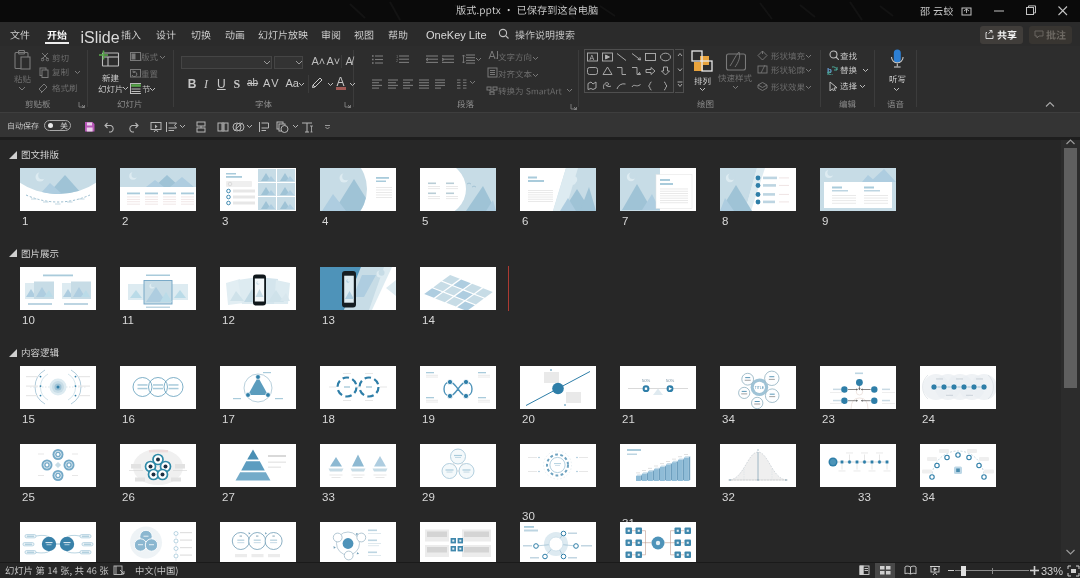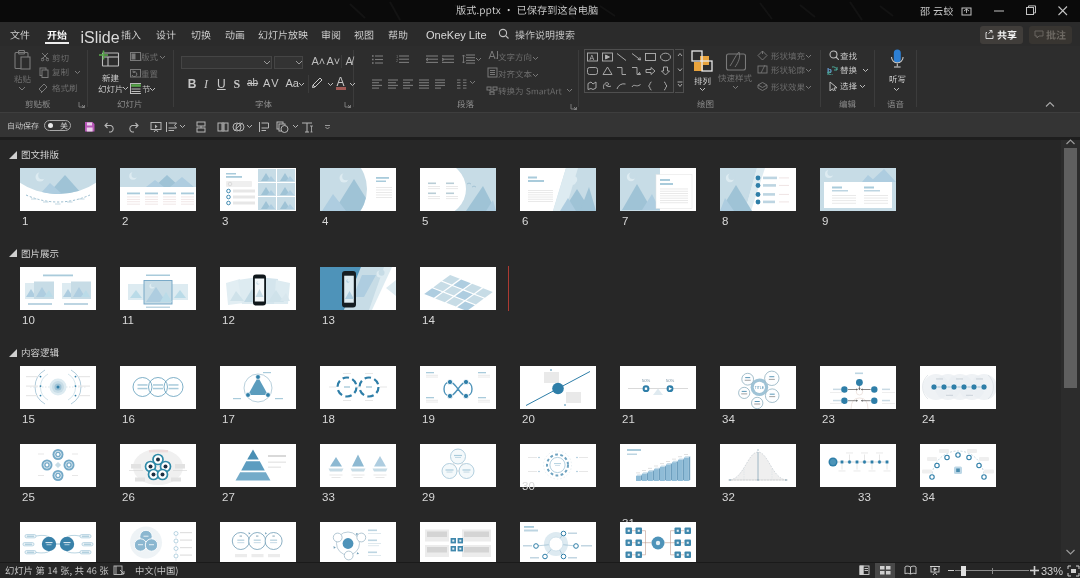"30" div.num { top: 480px -> 510px }
